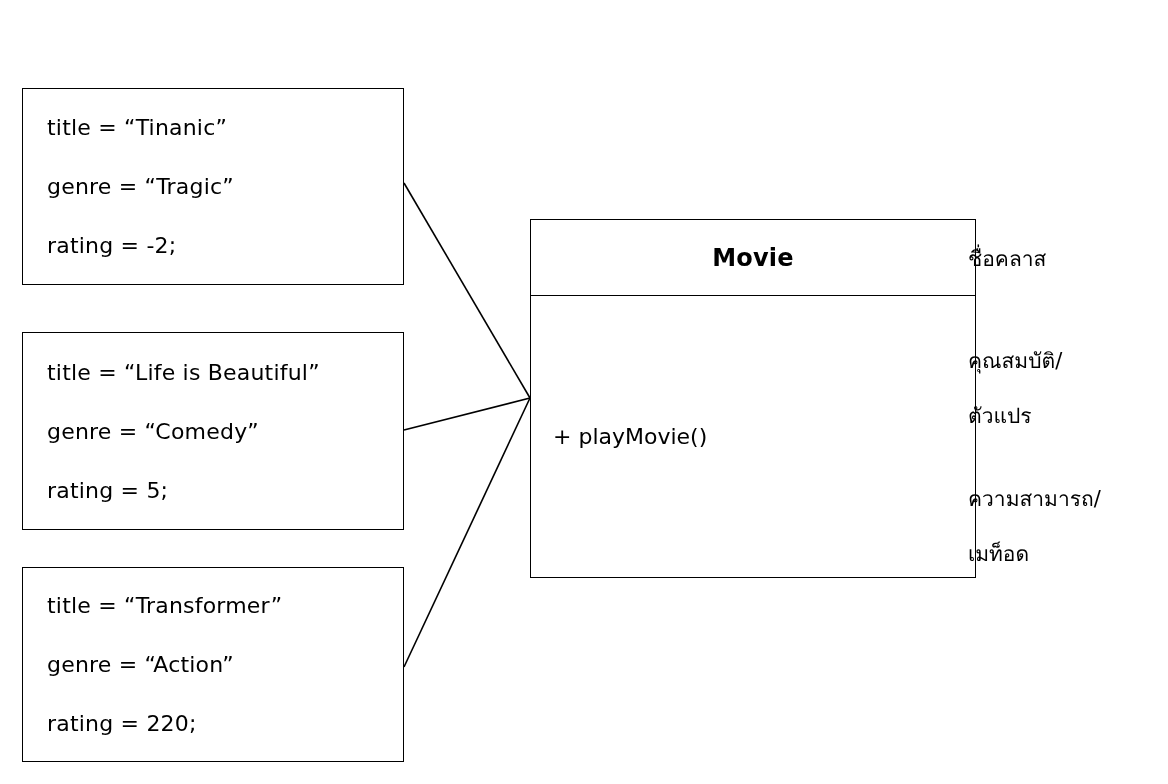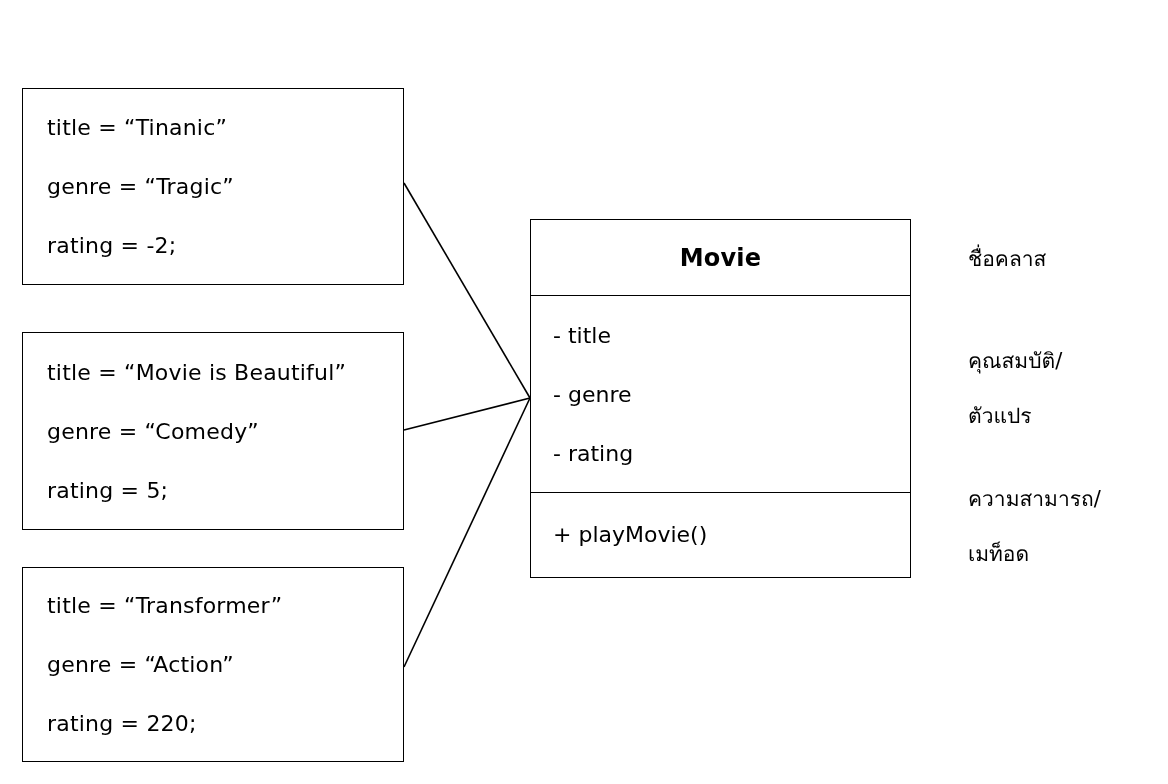"Movie" #class-box { width: 381px -> 446px }
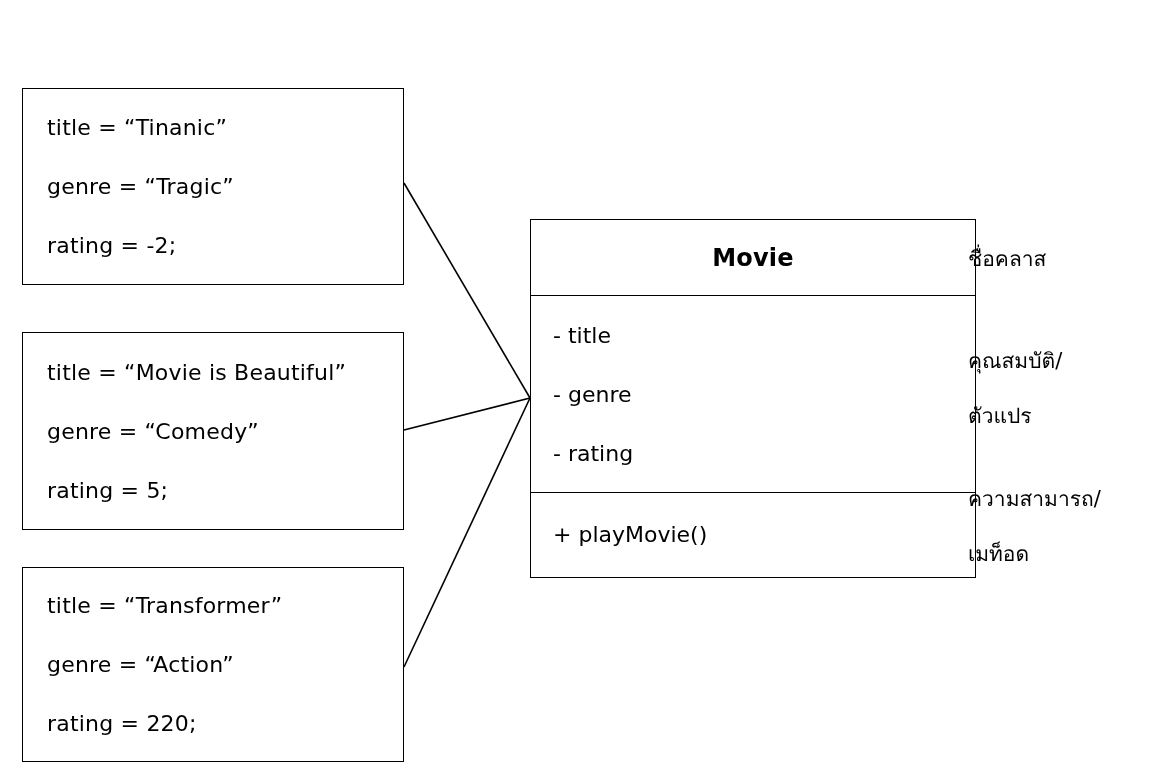"- title" div { html: <div> <div>- title</div> <div>- genre</div> <div>- rating</div> </div> -> none }
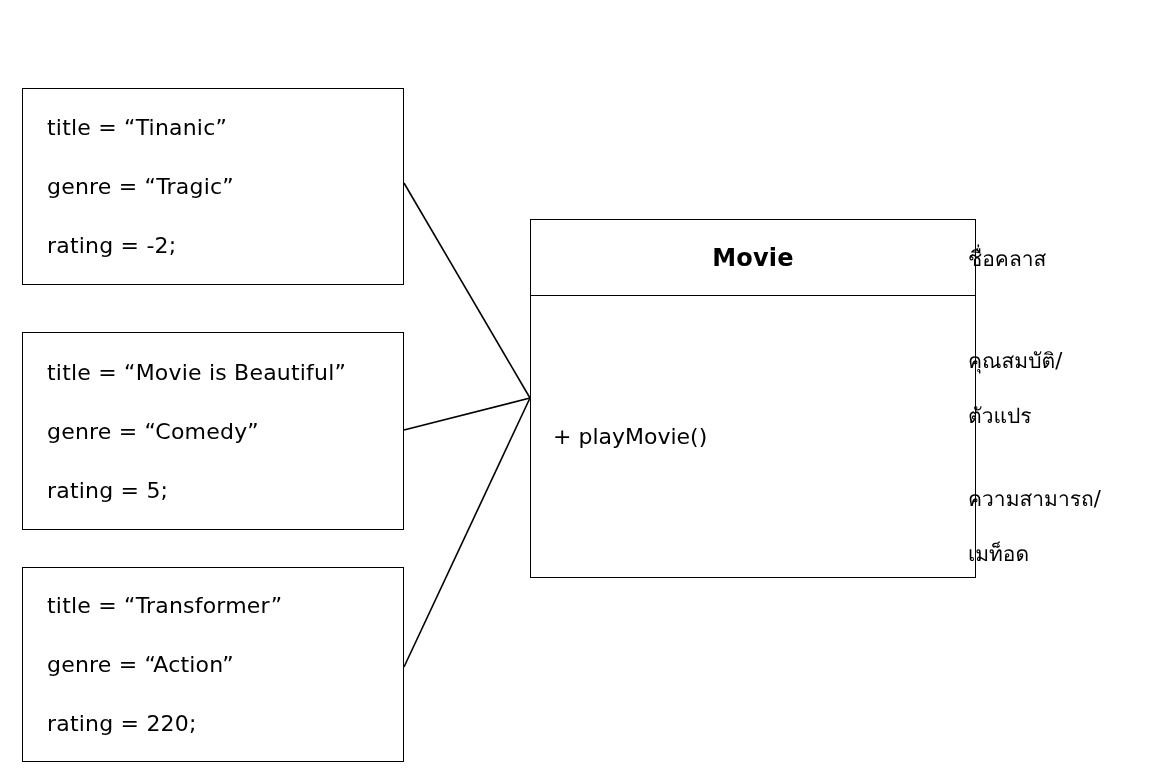"title = “Movie is Beautiful”" div.field-line { text: Movie -> Life }
